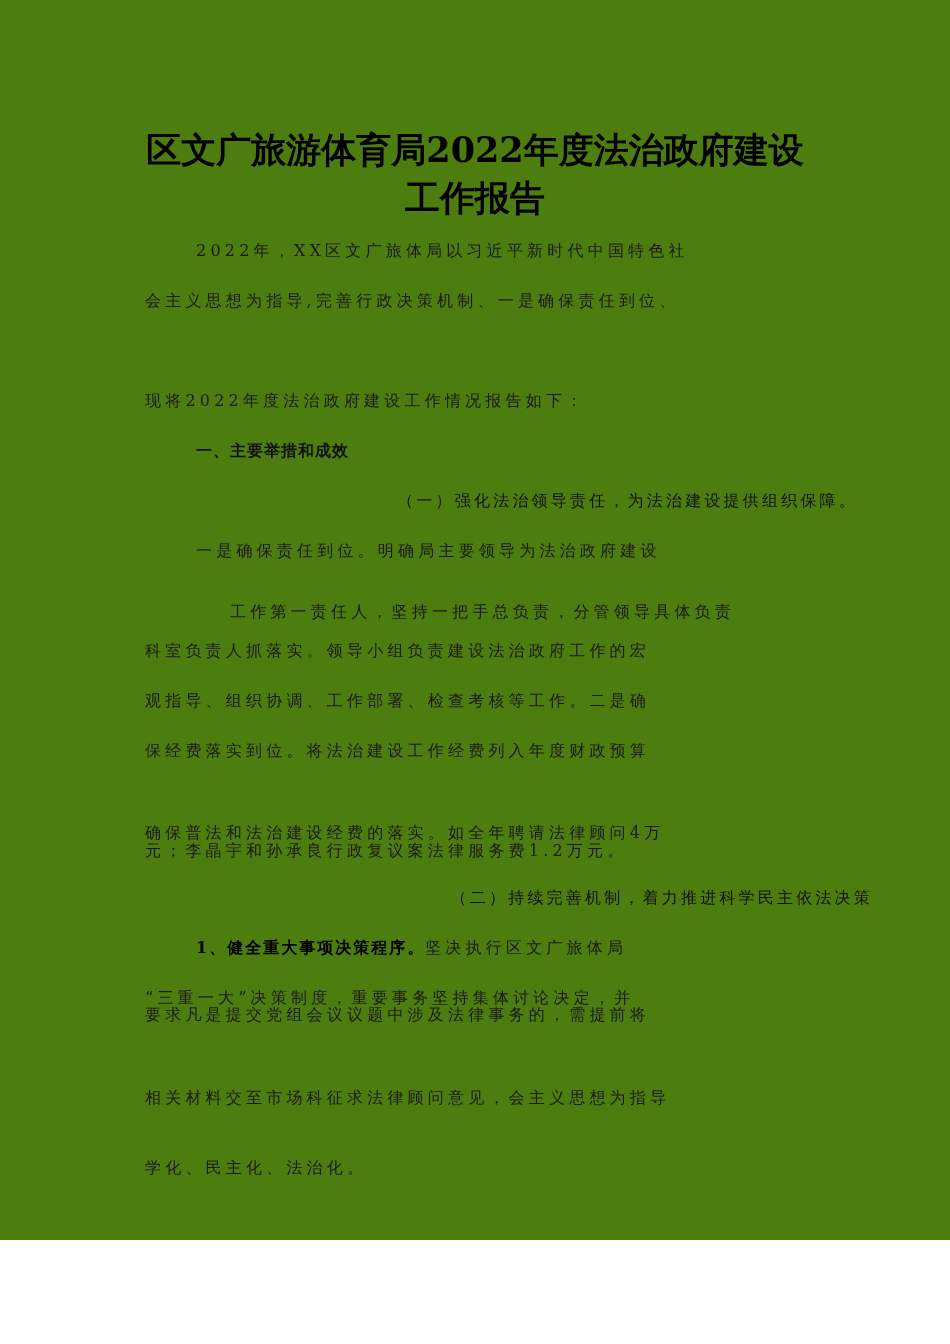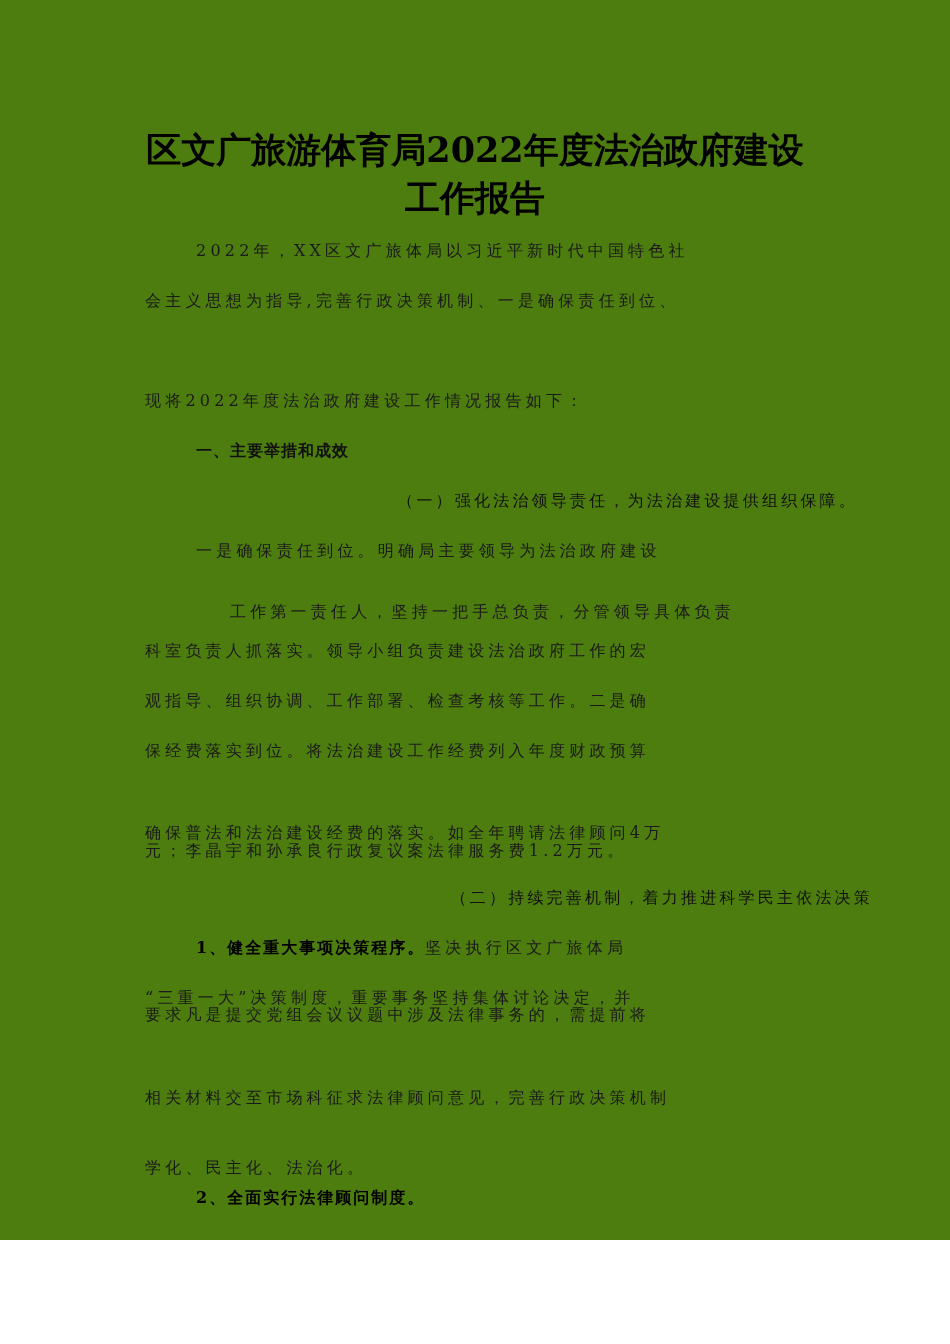"相关材料交至市场科征求法律顾问意见，完善行政决策机制" div.line { text: 完善行政决策机制 -> 会主义思想为指导 }
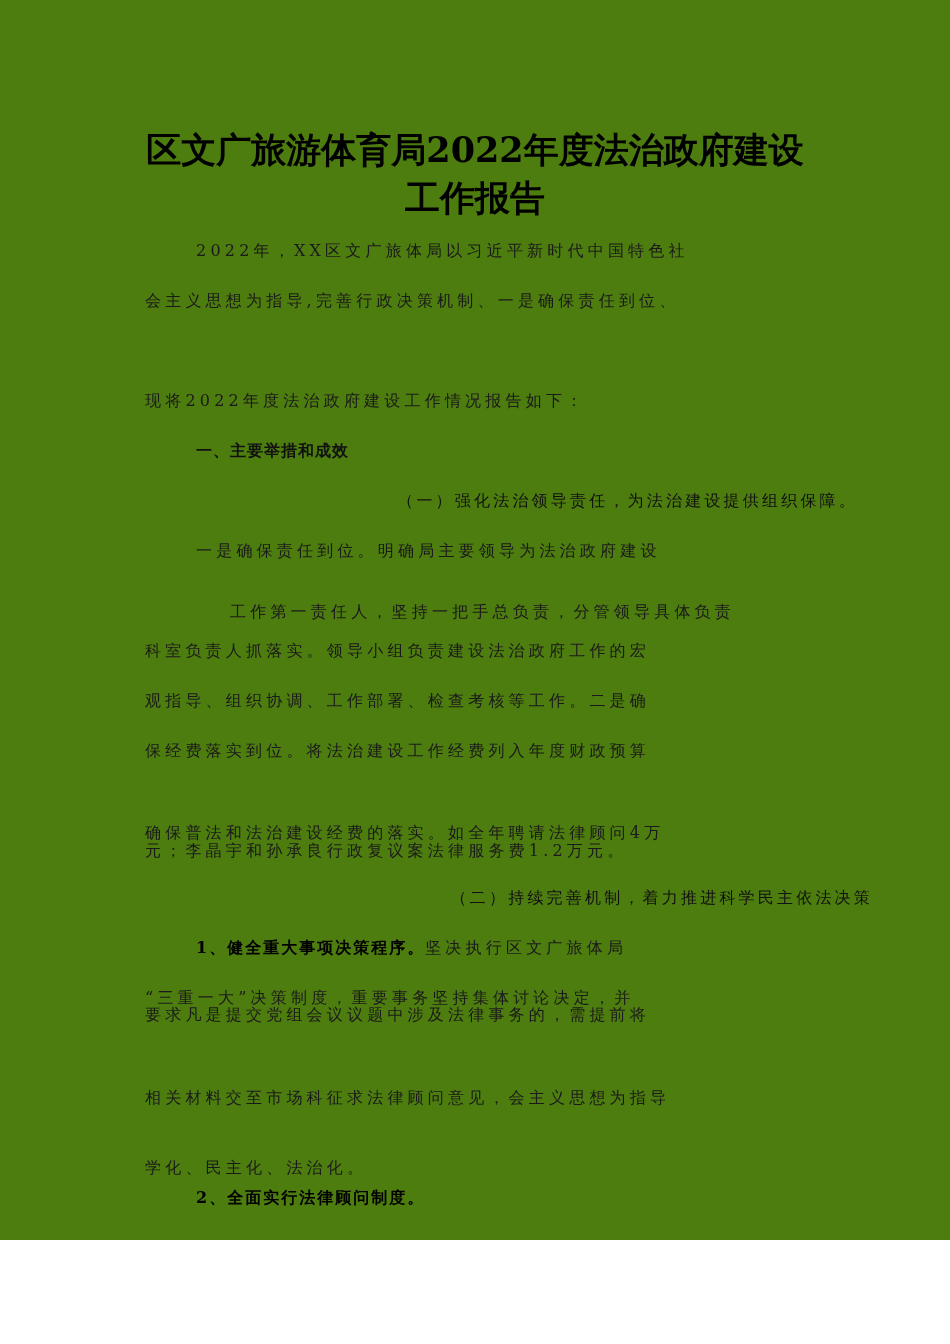"2、全面实行法律顾问制度。" div.line { html: <div>2、全面实行法律顾问制度。</div> -> none }
